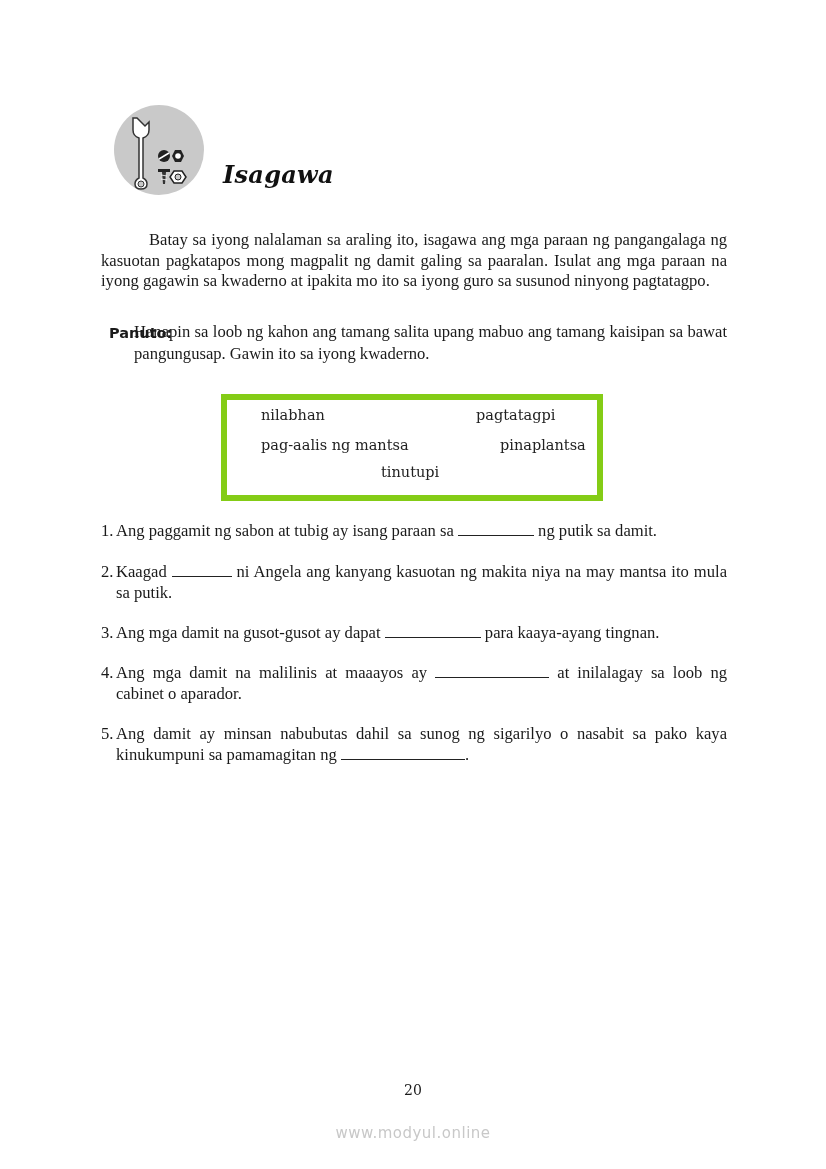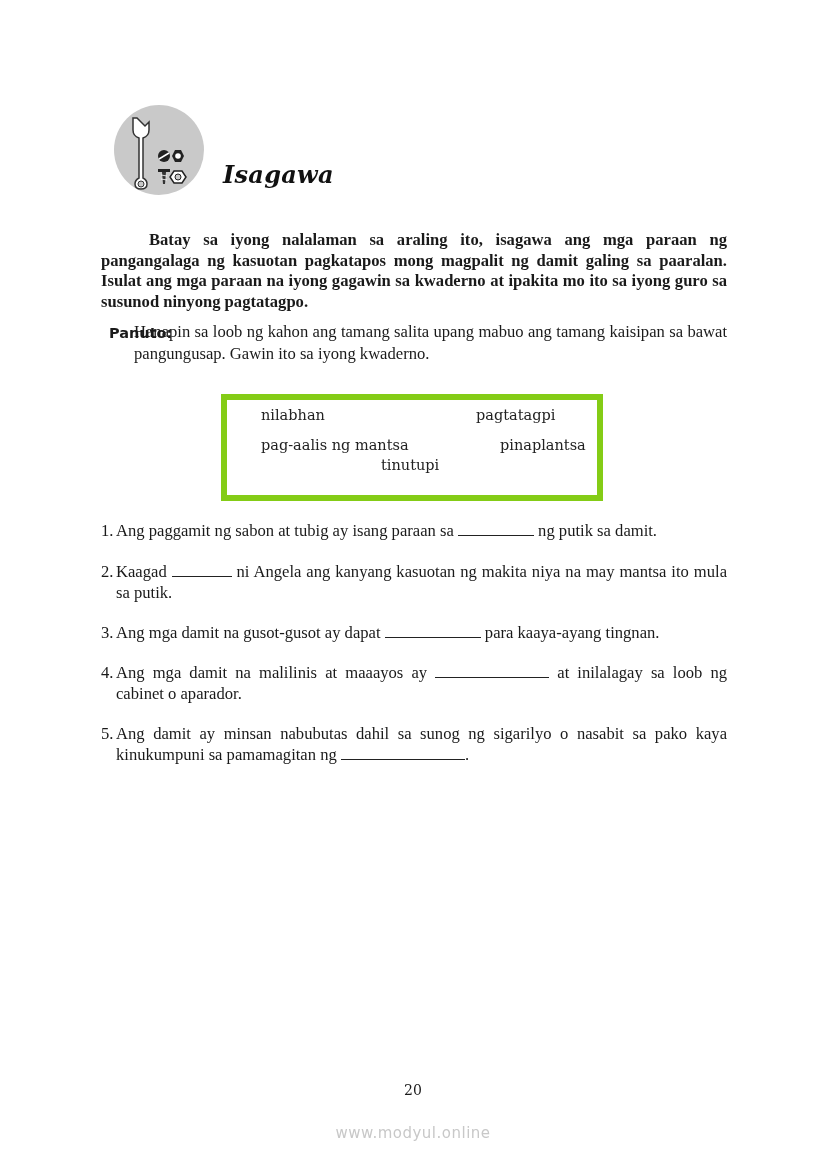"Batay sa iyong nalalaman sa" .para { font-weight: bold -> none }
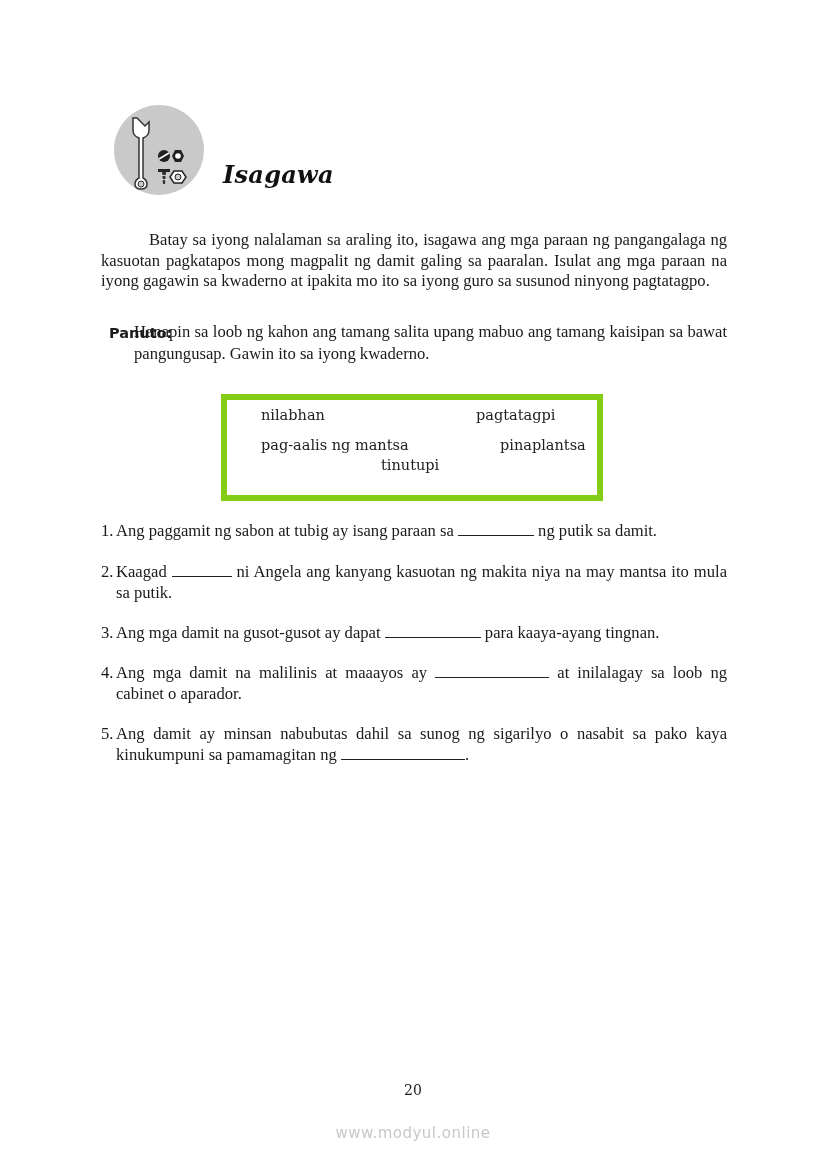"tinutupi" .w5 { top: 57px -> 64px }
